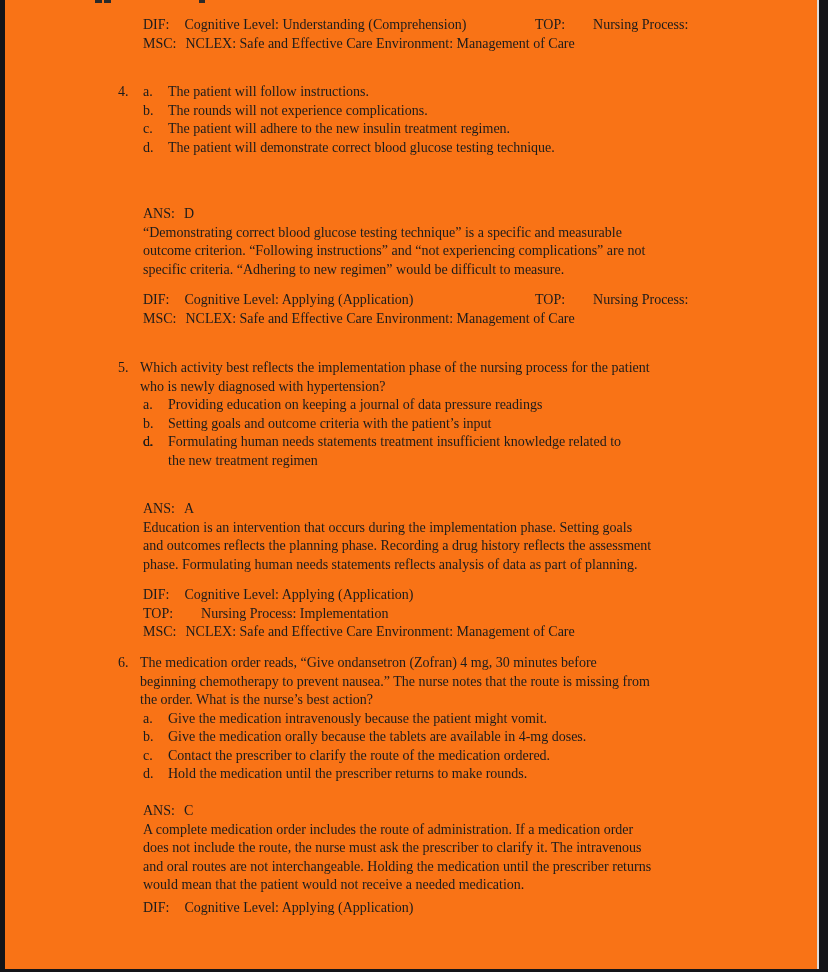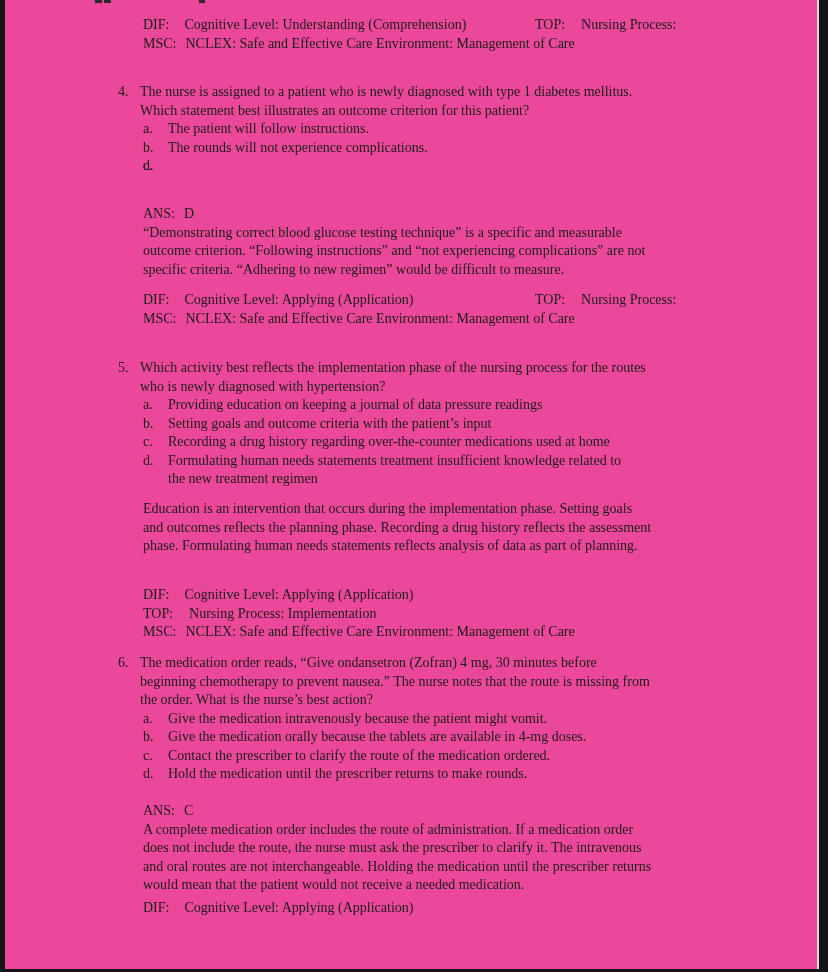"DIF: Cognitive Level: Understanding" .viewport { background: #ec4899 -> #f97316 }
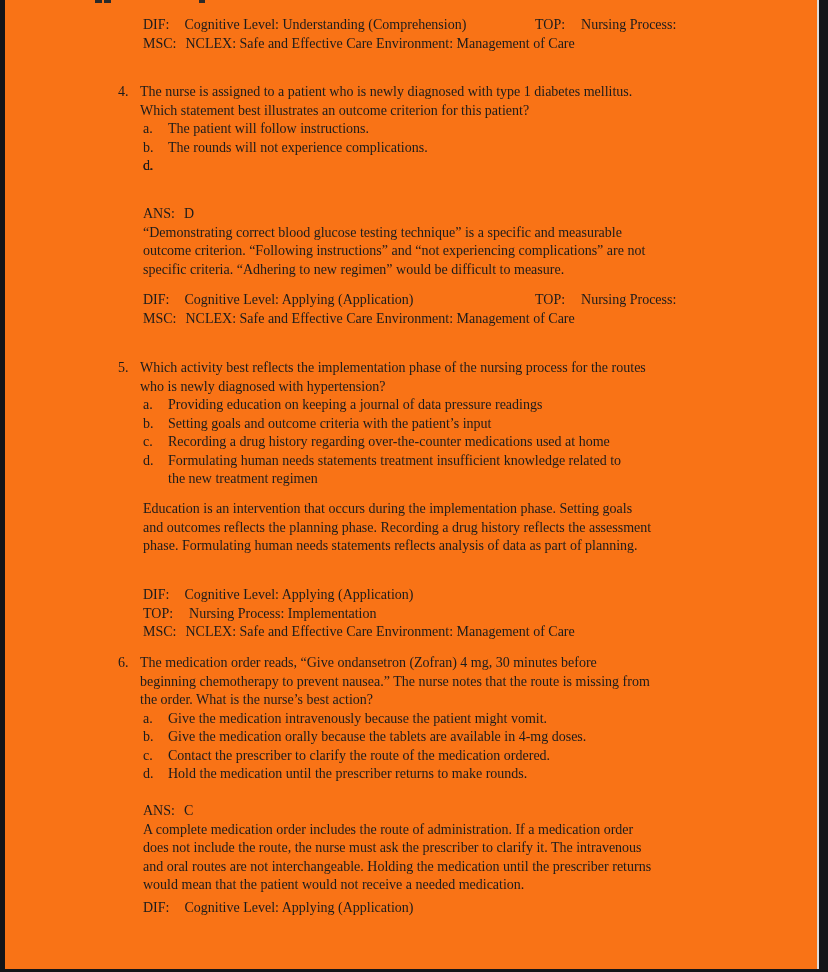"TOP:" .lbl-top { margin-right: 16px -> 28px }
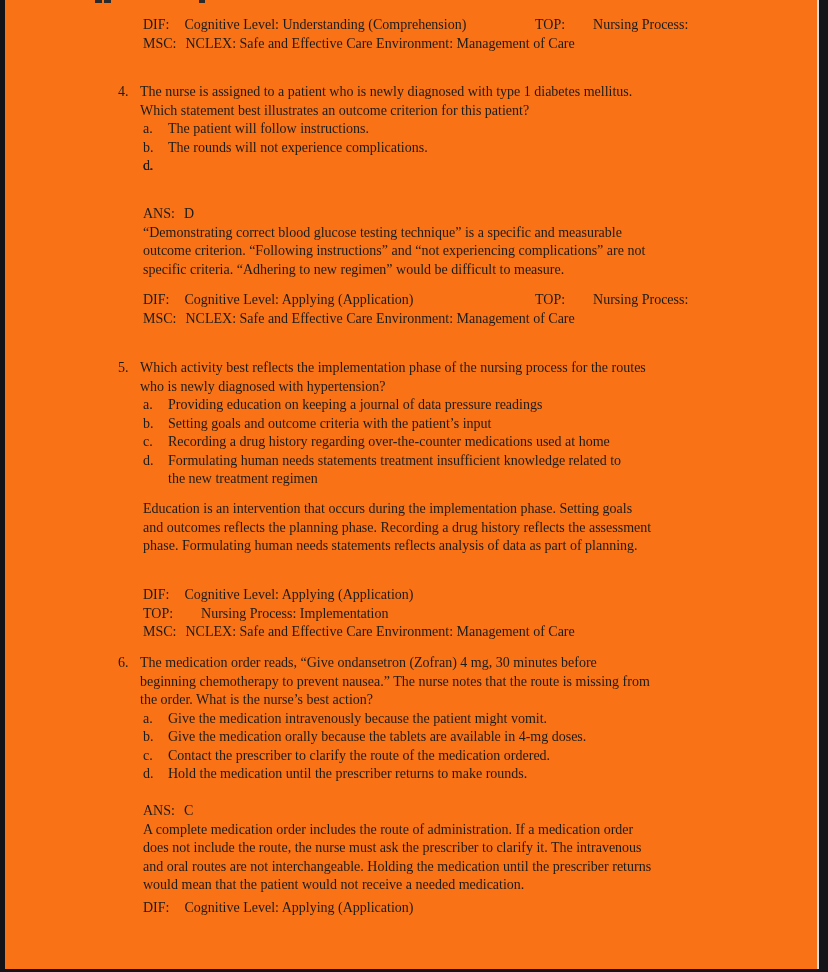"The nurse is assigned to" div.qstem { html: <div>The nurse is assigned to a patient who is newly diagnosed with type 1 diabetes mellitus. Which statement best illustrates an outcome criterion for this patient?</div> -> none }
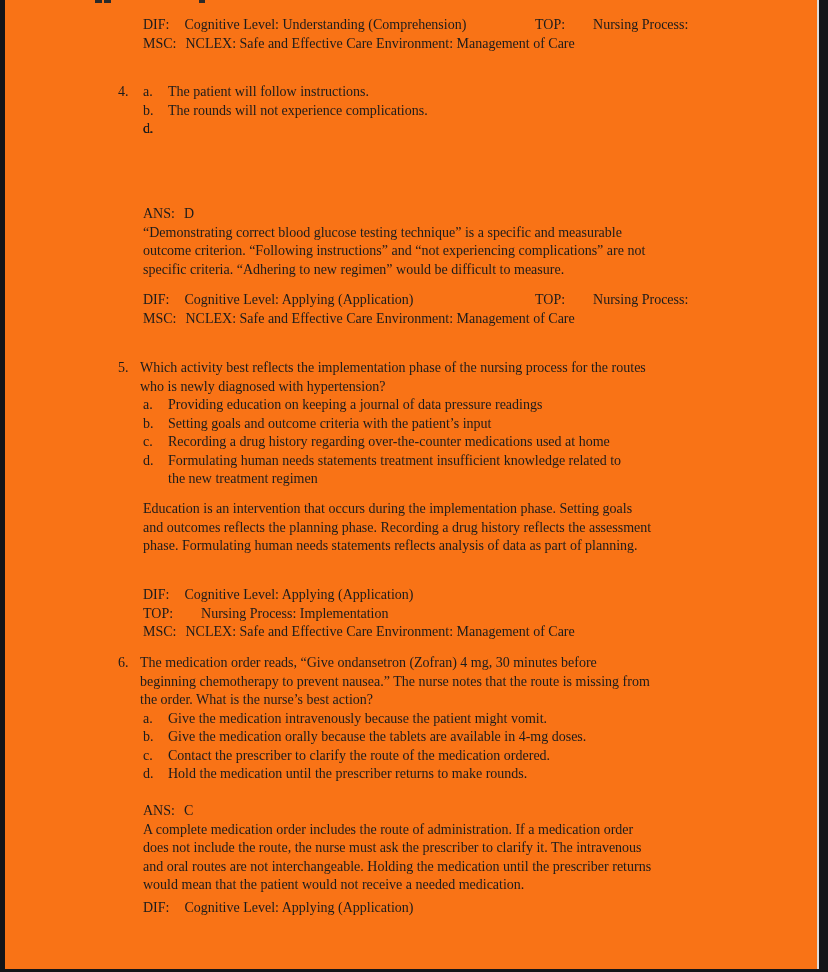"The patient will adhere to" div.otext { html: none -> <div>The patient will adhere to the new insulin treatment regimen.</div> }
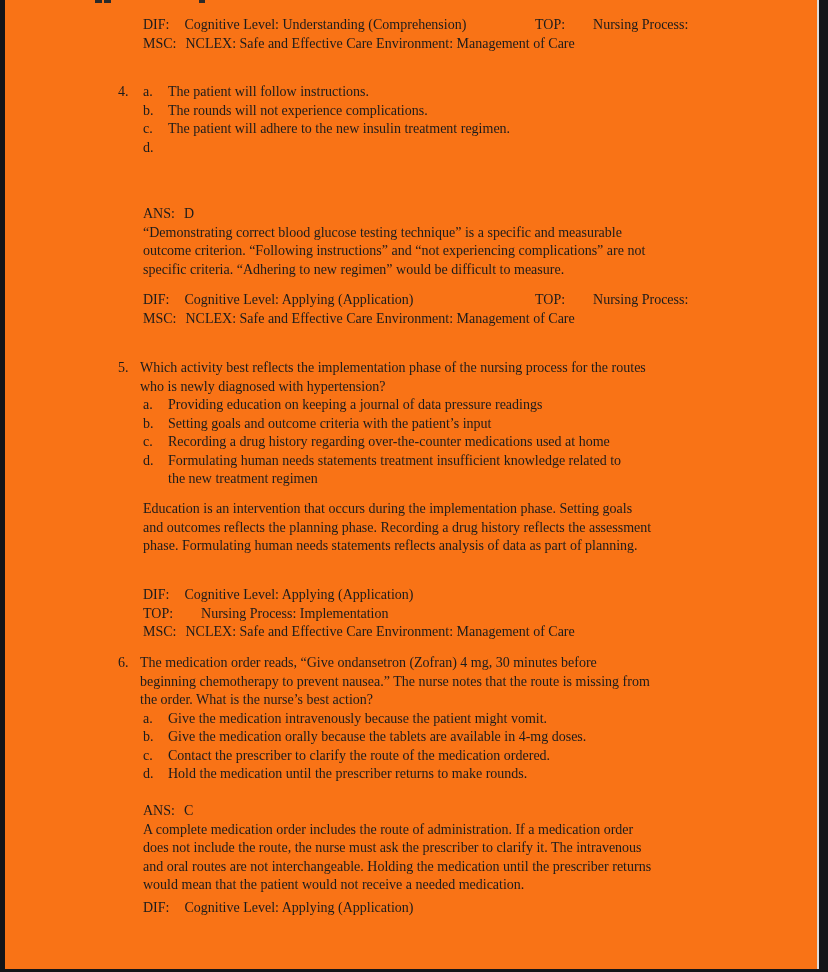"The patient will demonstrate correct" div.otext { html: none -> <div>The patient will demonstrate correct blood glucose testing technique.</div> }
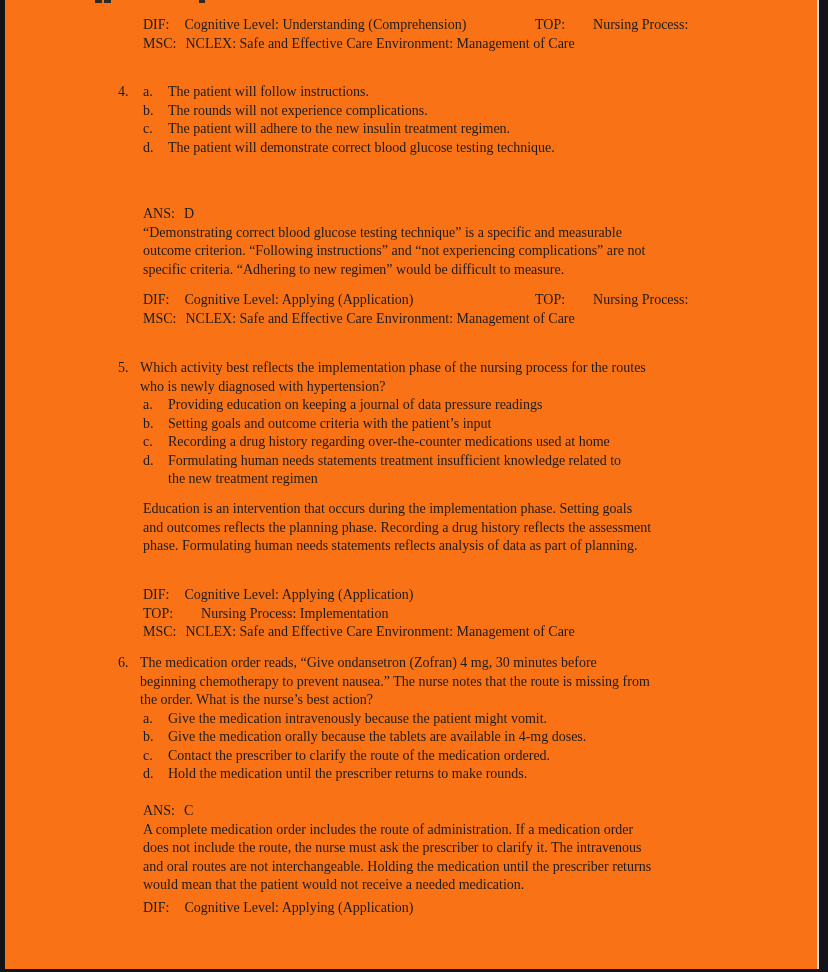"Which activity best reflects the" div.qstem { text: routes -> patient }
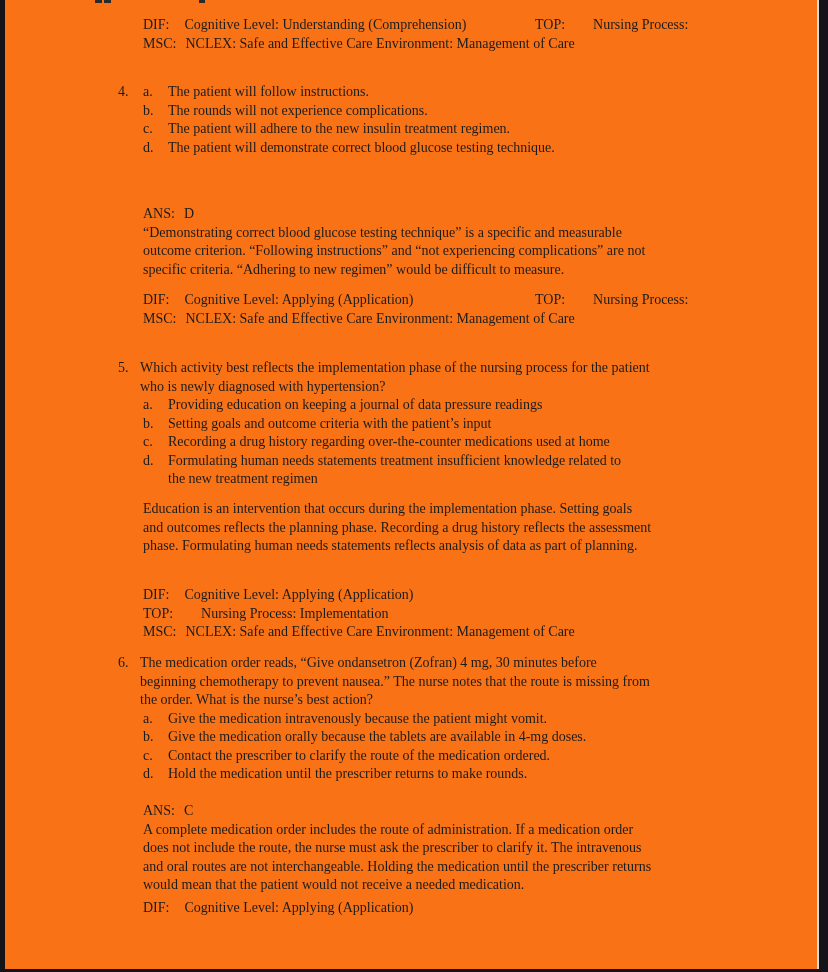"Recording a drug history regarding" div.otext { html: <div>Recording a drug history regarding over-the-counter medications used at home</div> -> none }
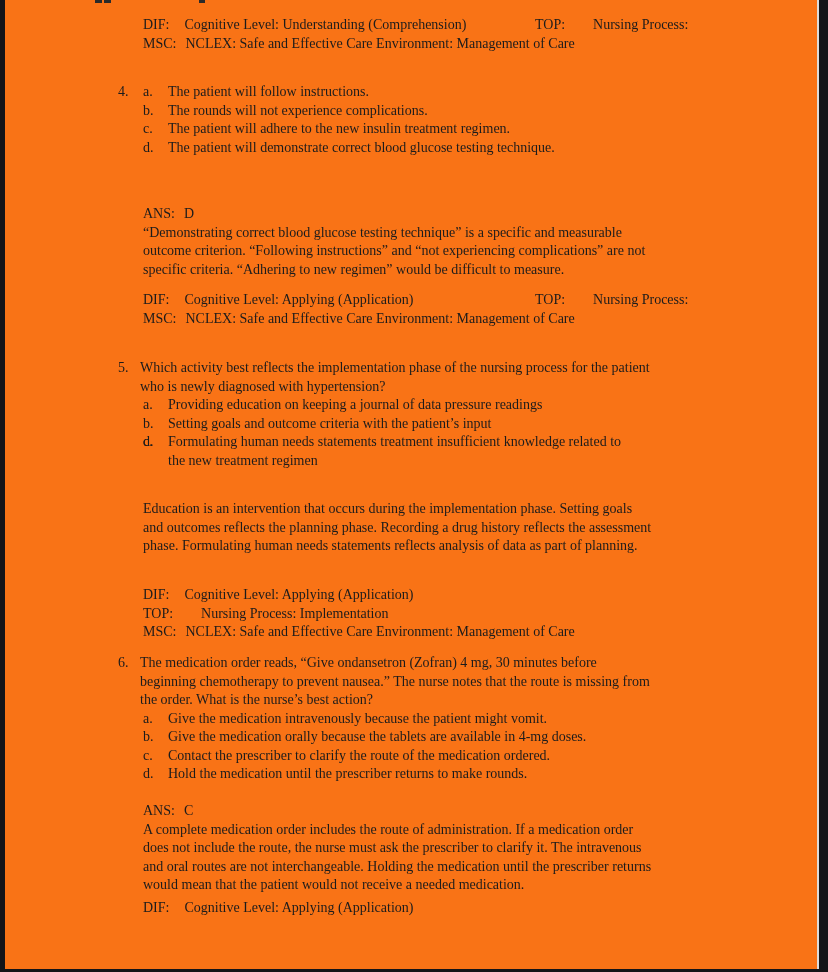"ANS: A" div { html: none -> <div> <span>ANS:</span><span>A</span> </div> }
